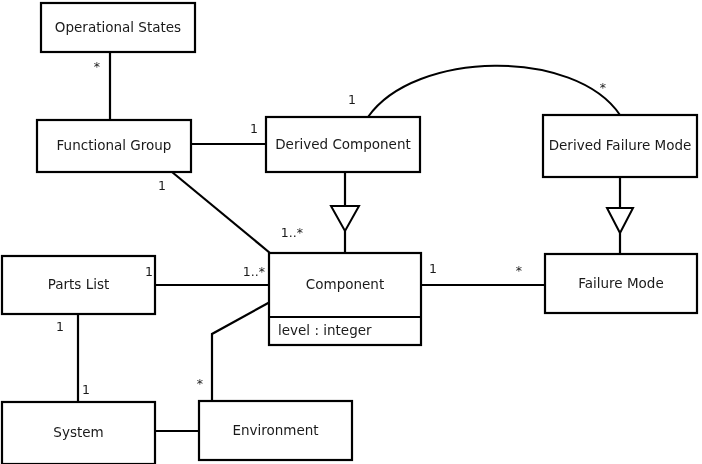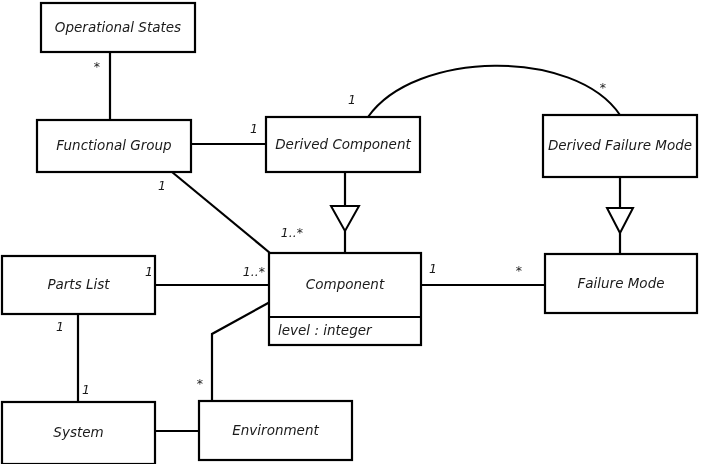"Operational States" #diagram-root { font-style: italic -> none }
